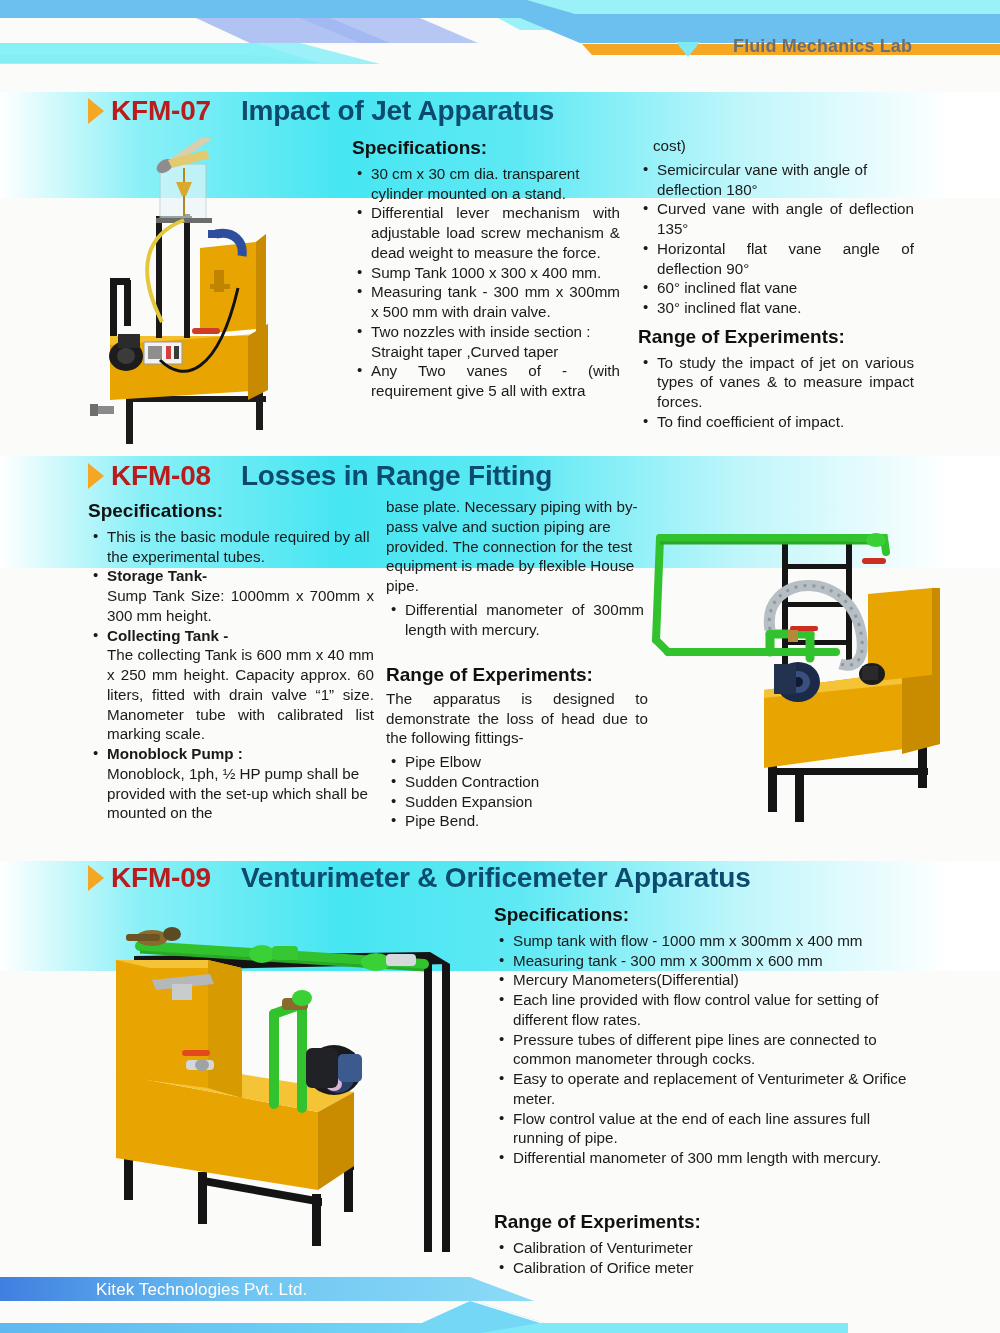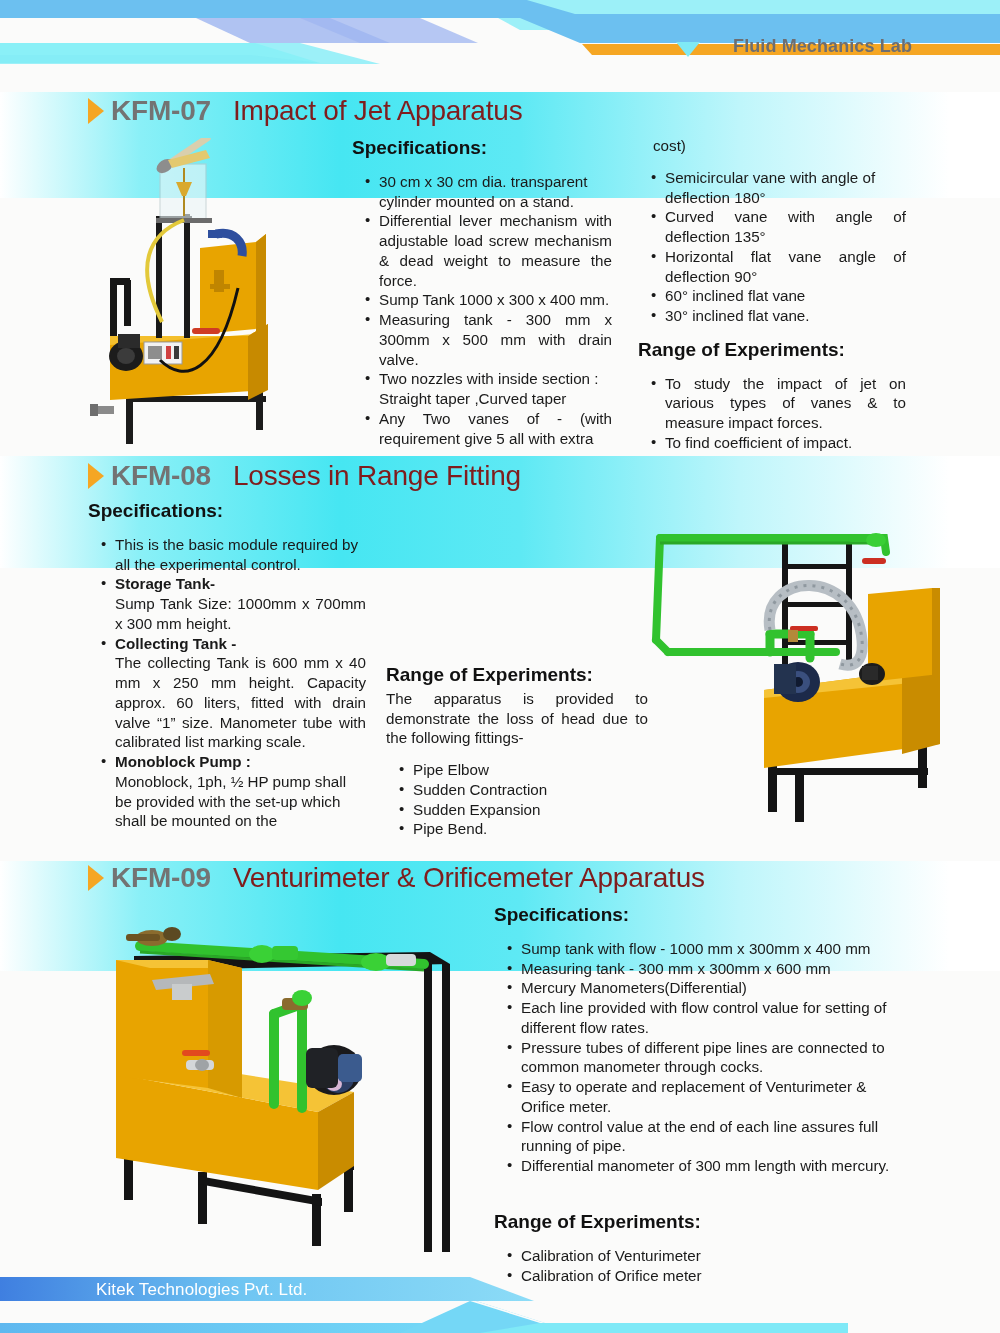"KFM-07" .code { color: #737373 -> #b91c1c }
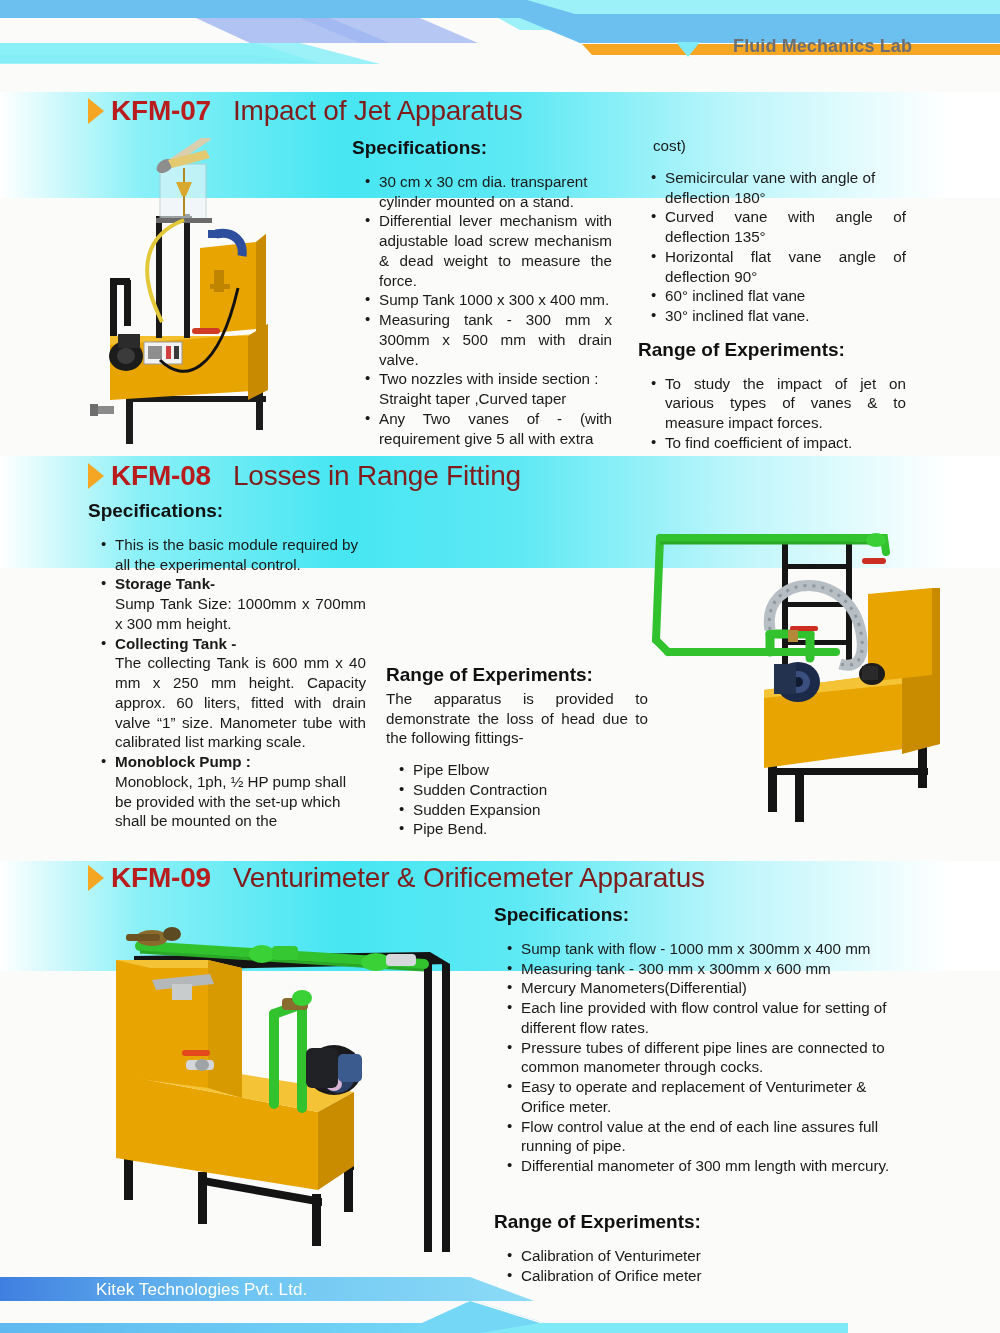"Impact of Jet Apparatus" .sname { color: #7f1d1d -> #0c4a6e; font-weight: normal -> bold; margin-left: 22px -> 30px }
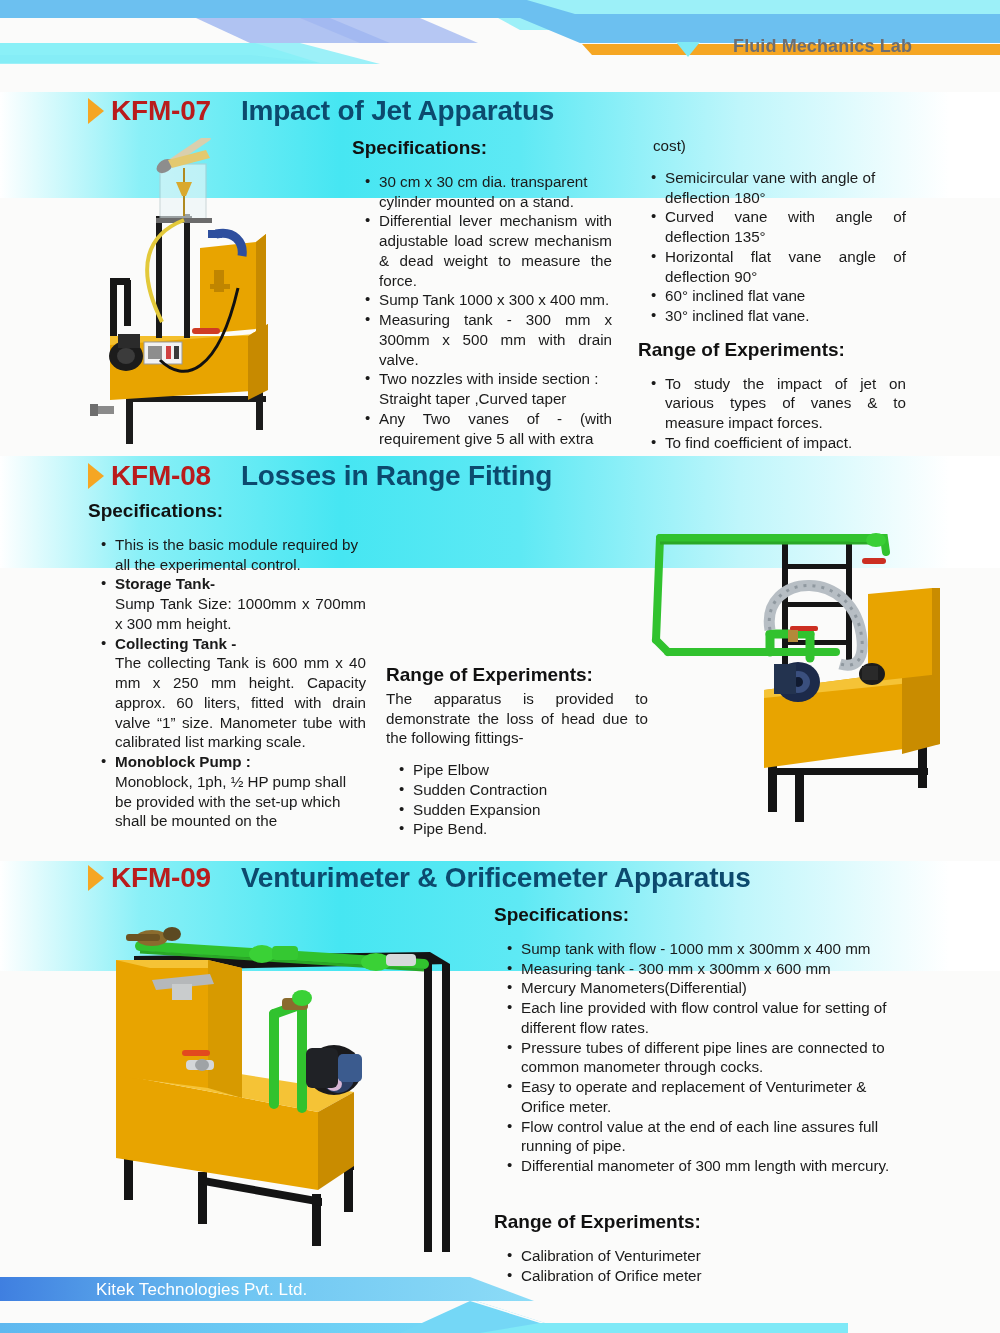"30 cm x 30 cm" ul.bl { margin: 12px -> 4px }
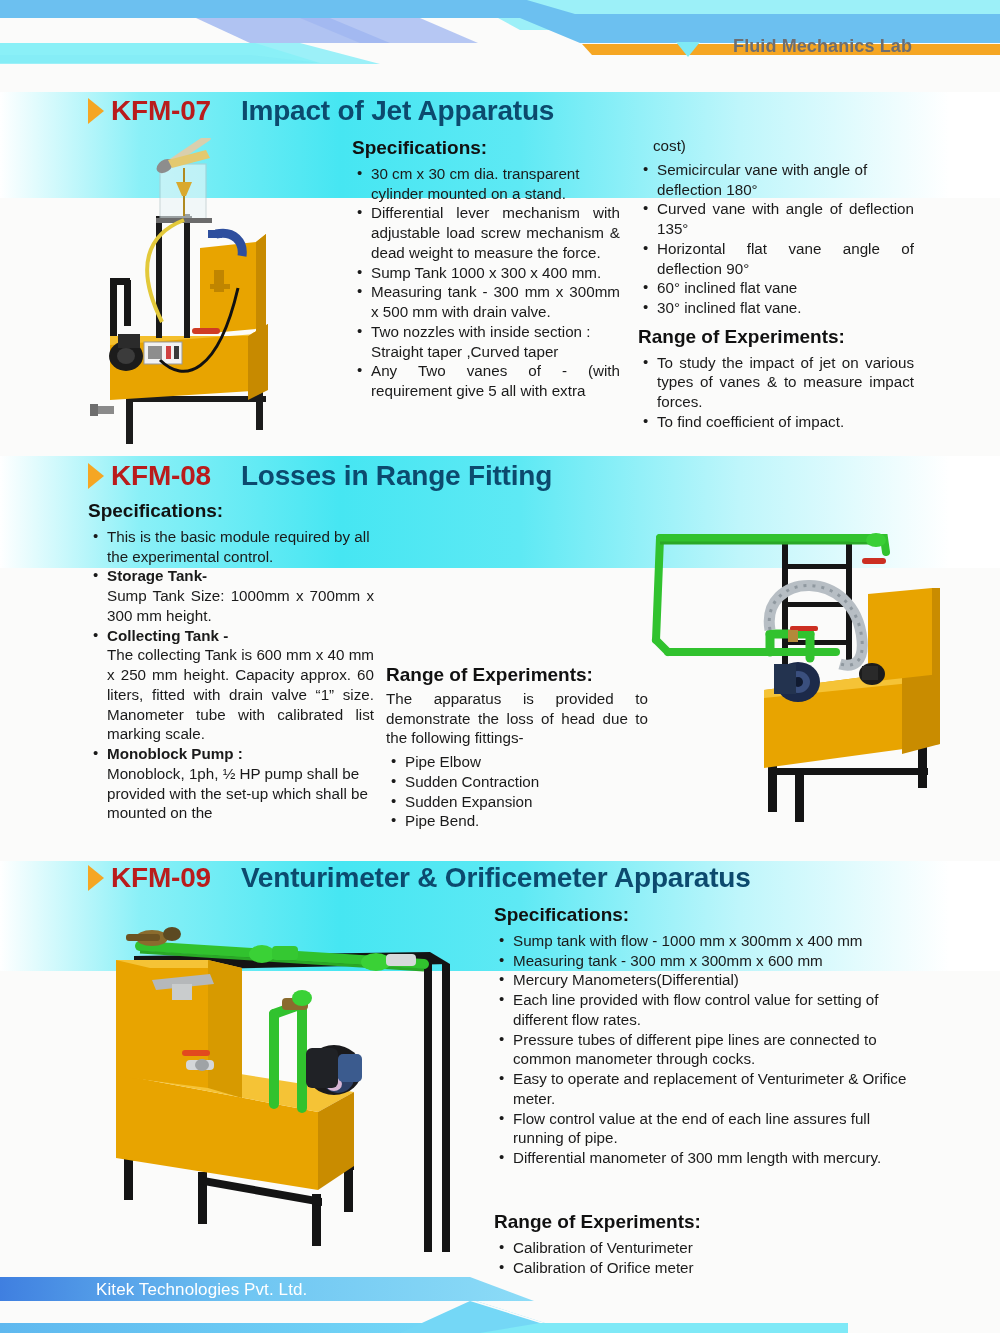"base plate. Necessary piping with" div.txt { html: none -> <div> <div>base plate. Necessary piping with by-pass valve and suction piping are provided. The connection for the test equipment is made by flexible House pipe.</div> <ul> <li>Differential manometer of 300mm length with mercury.</li> </ul> </div> }
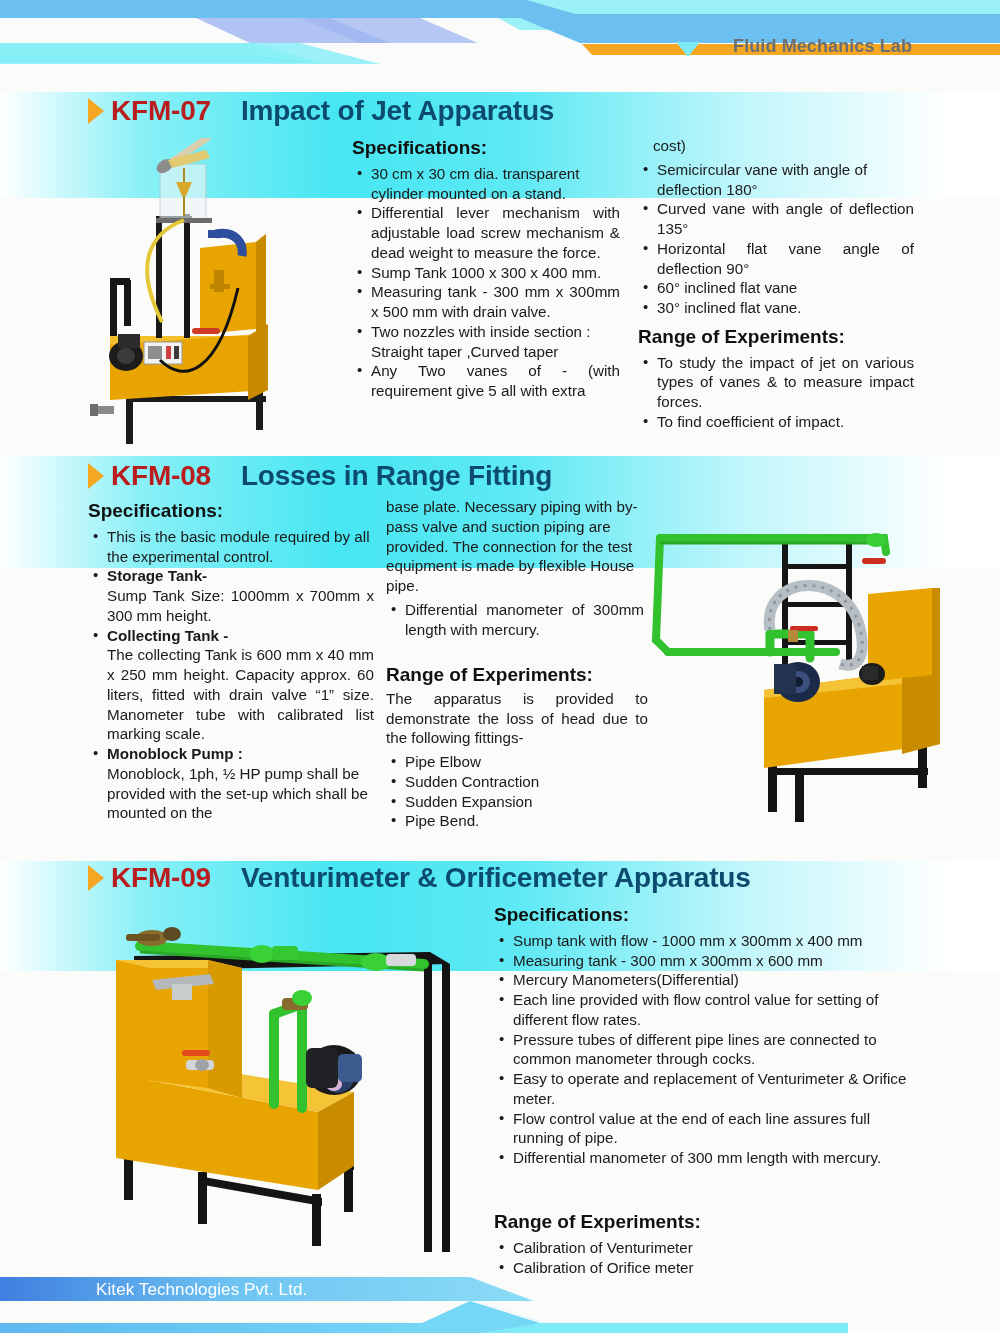"This is the basic module" span { text: control -> tubes }
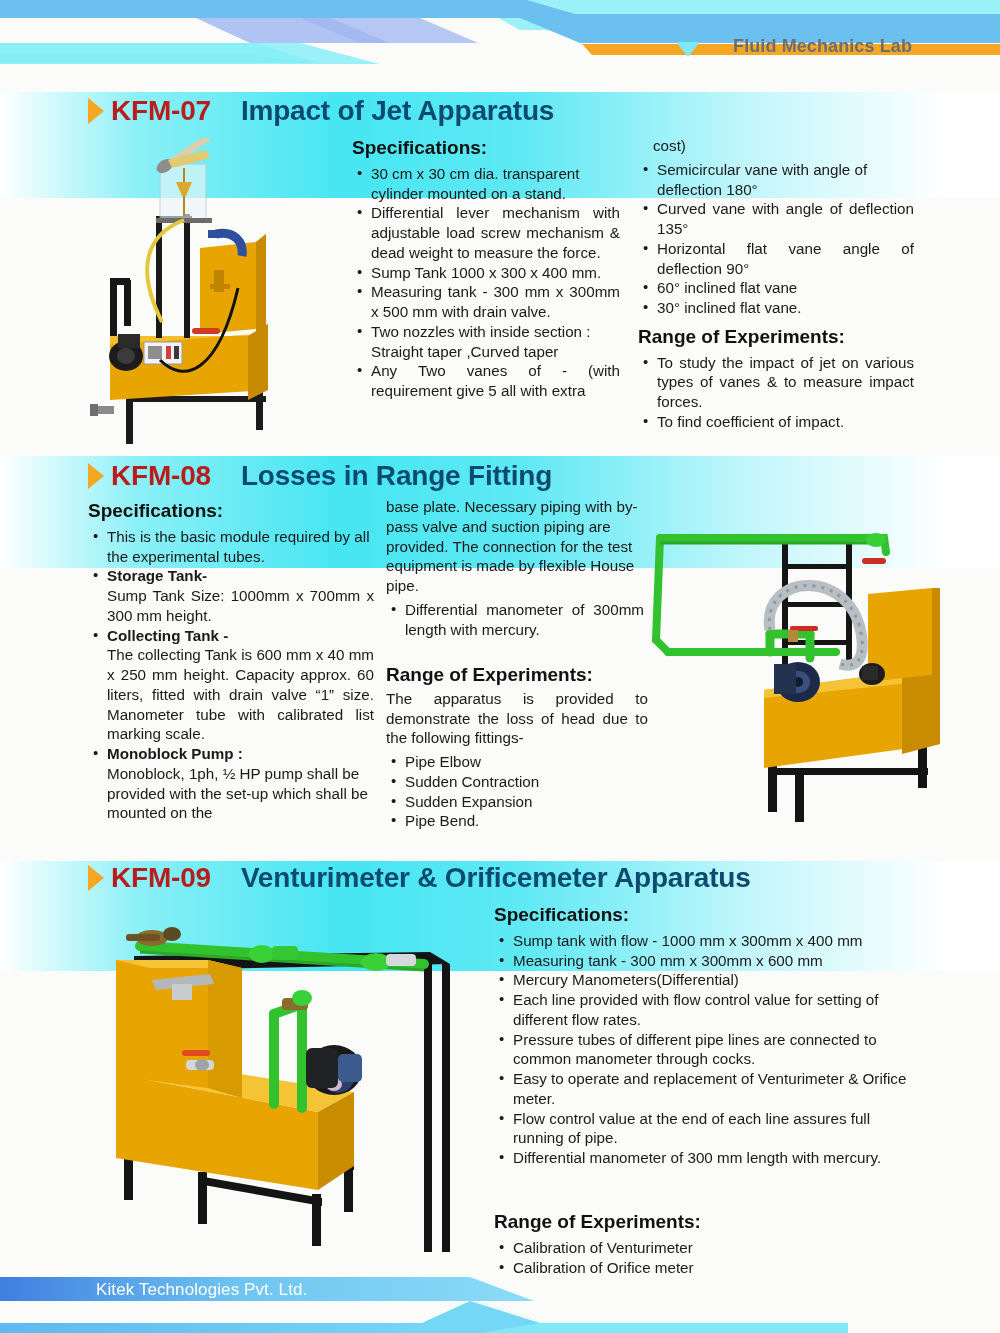"The apparatus is provided to" div.plain { text: provided -> designed }
